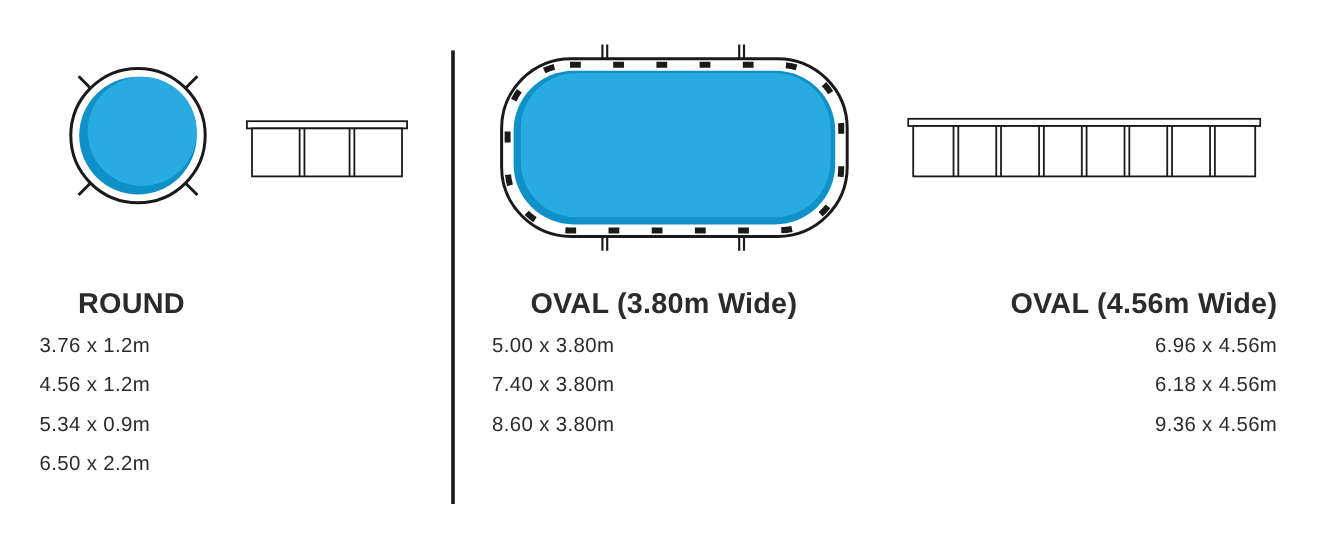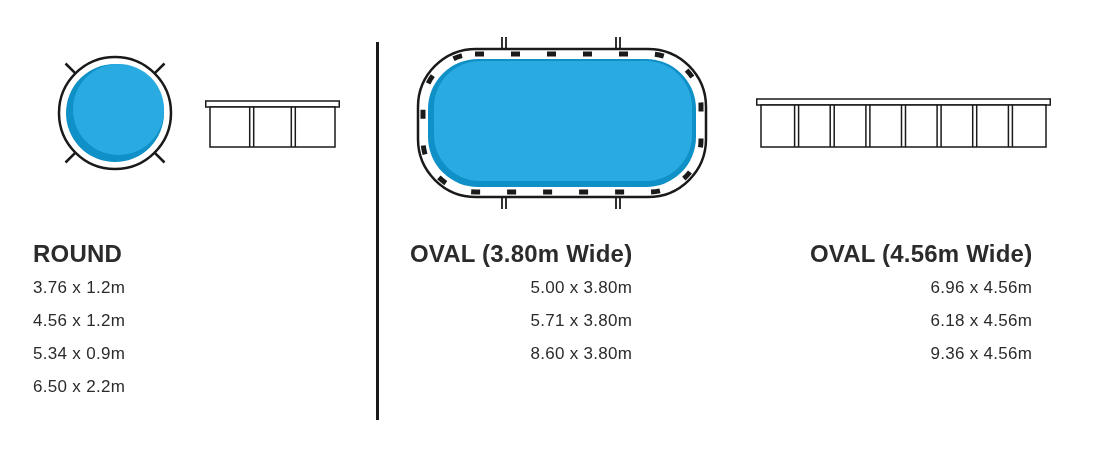"ROUND" .title { margin-left: none -> 32px }
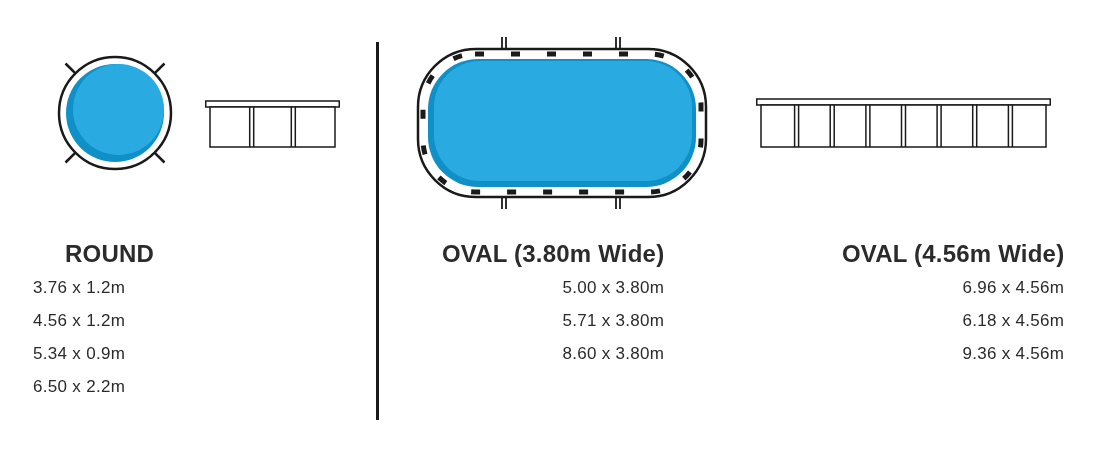"OVAL (3.80m Wide)" div.textblock { text-align: right -> none }
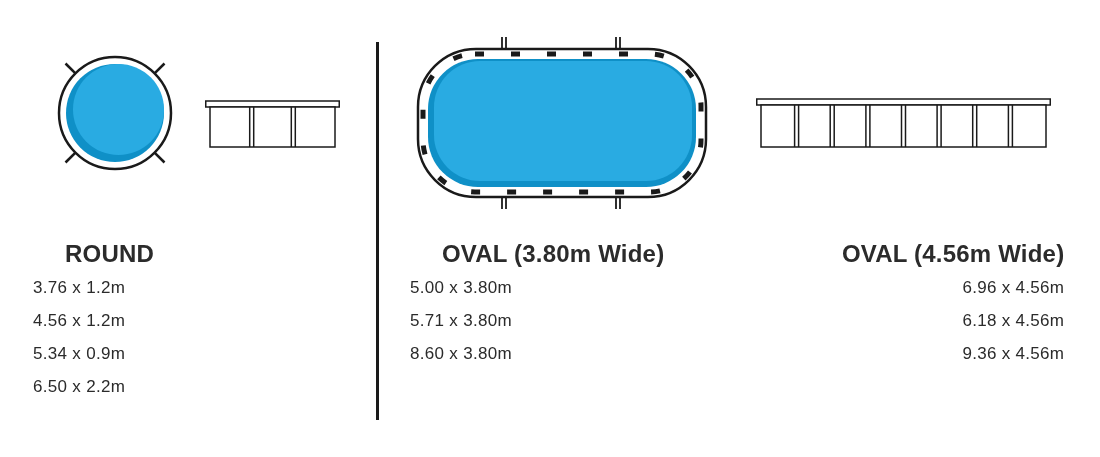"5.71 x 3.80m" div.size { text: 5.71 -> 7.40 }
